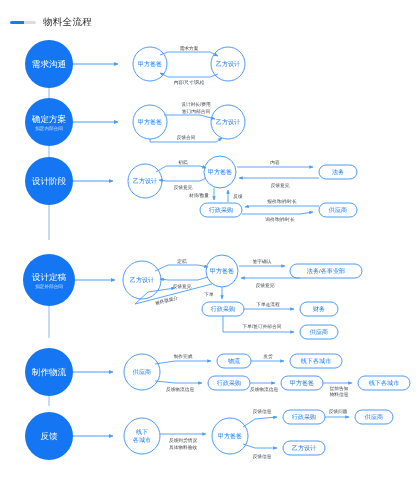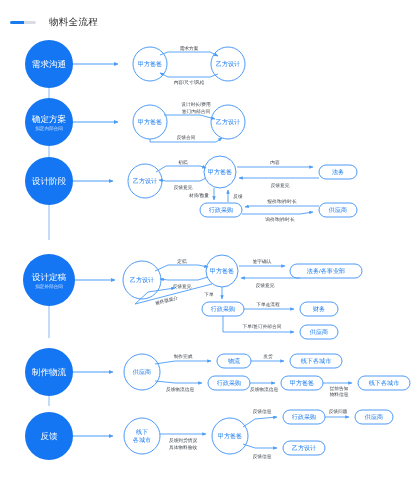"物料全流程" .legend { gap: 13px -> 7px }
